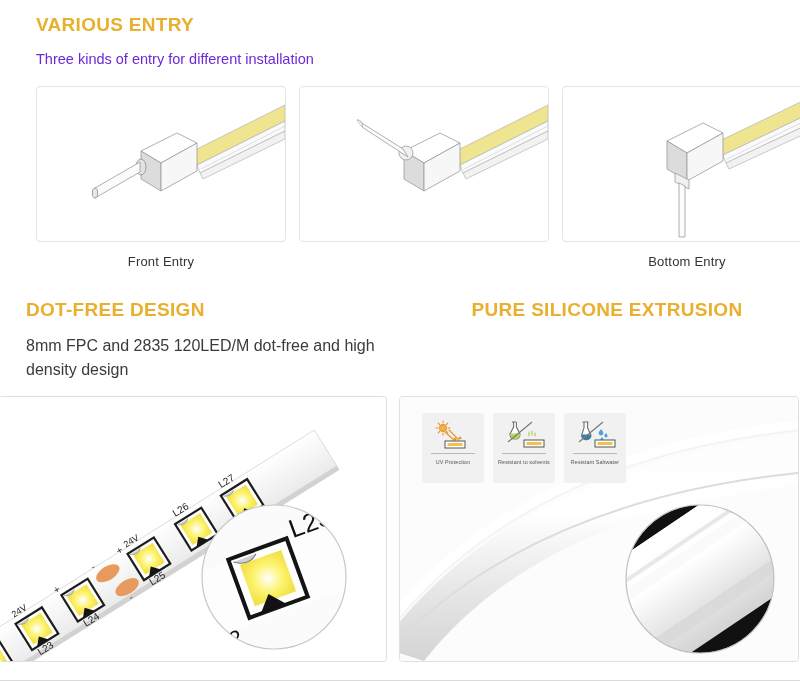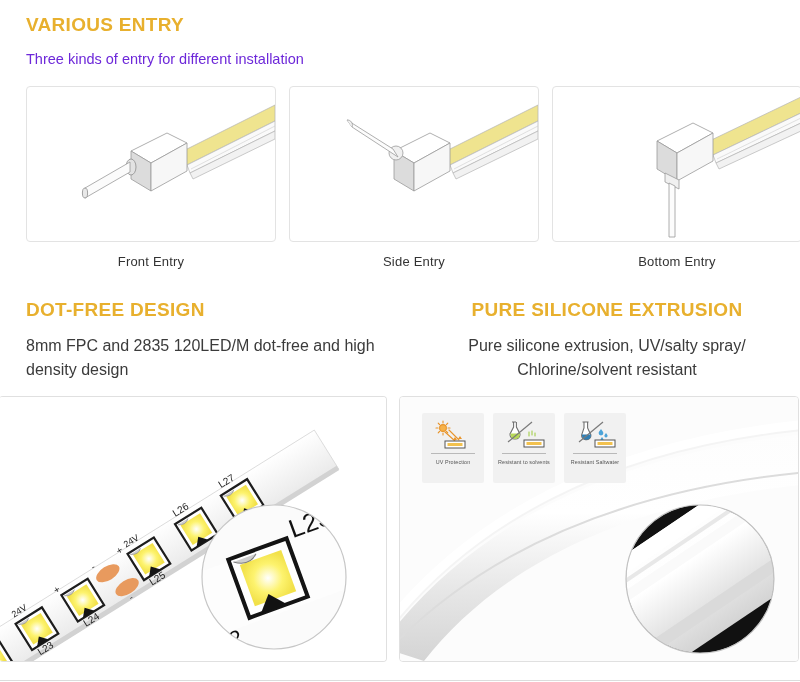"VARIOUS ENTRY" .section-entry { padding: 14px 0 0 26px -> 14px 0 0 36px }
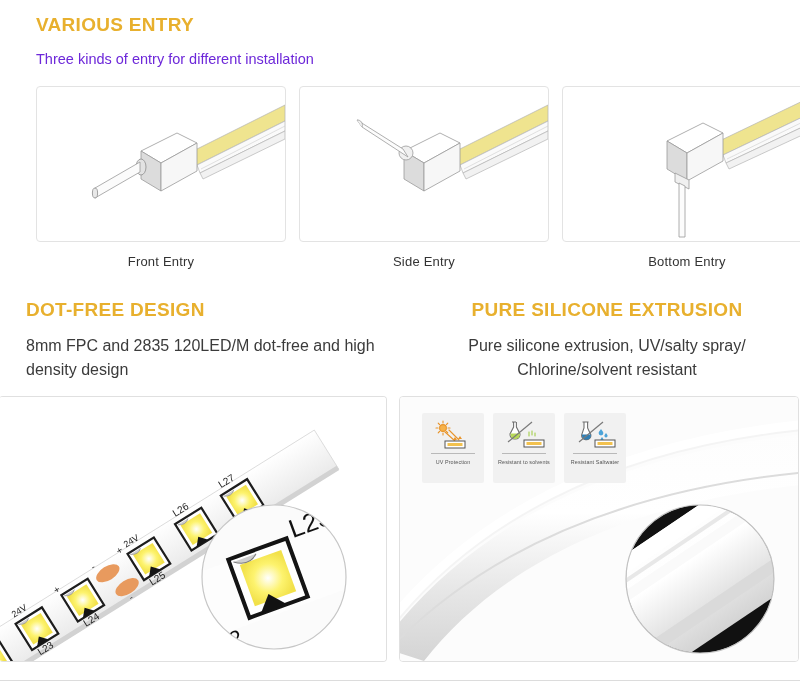"Side Entry" div.entry-caption { html: <div>Side Entry</div> -> none }
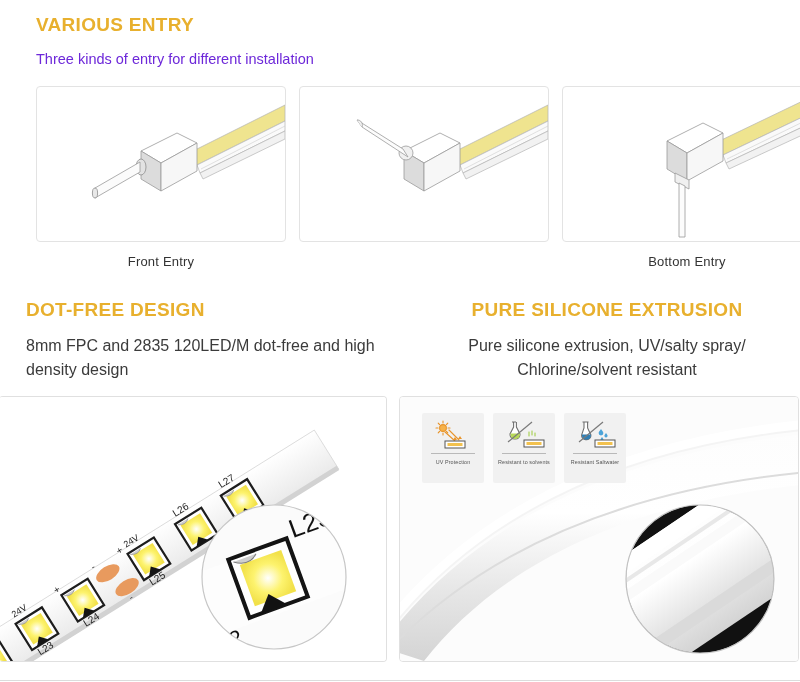"Pure silicone extrusion, UV/salty spray/" div.feature-desc { html: <div>Pure silicone extrusion, UV/salty spray/ Chlorine/solvent resistant</div> -> none }
